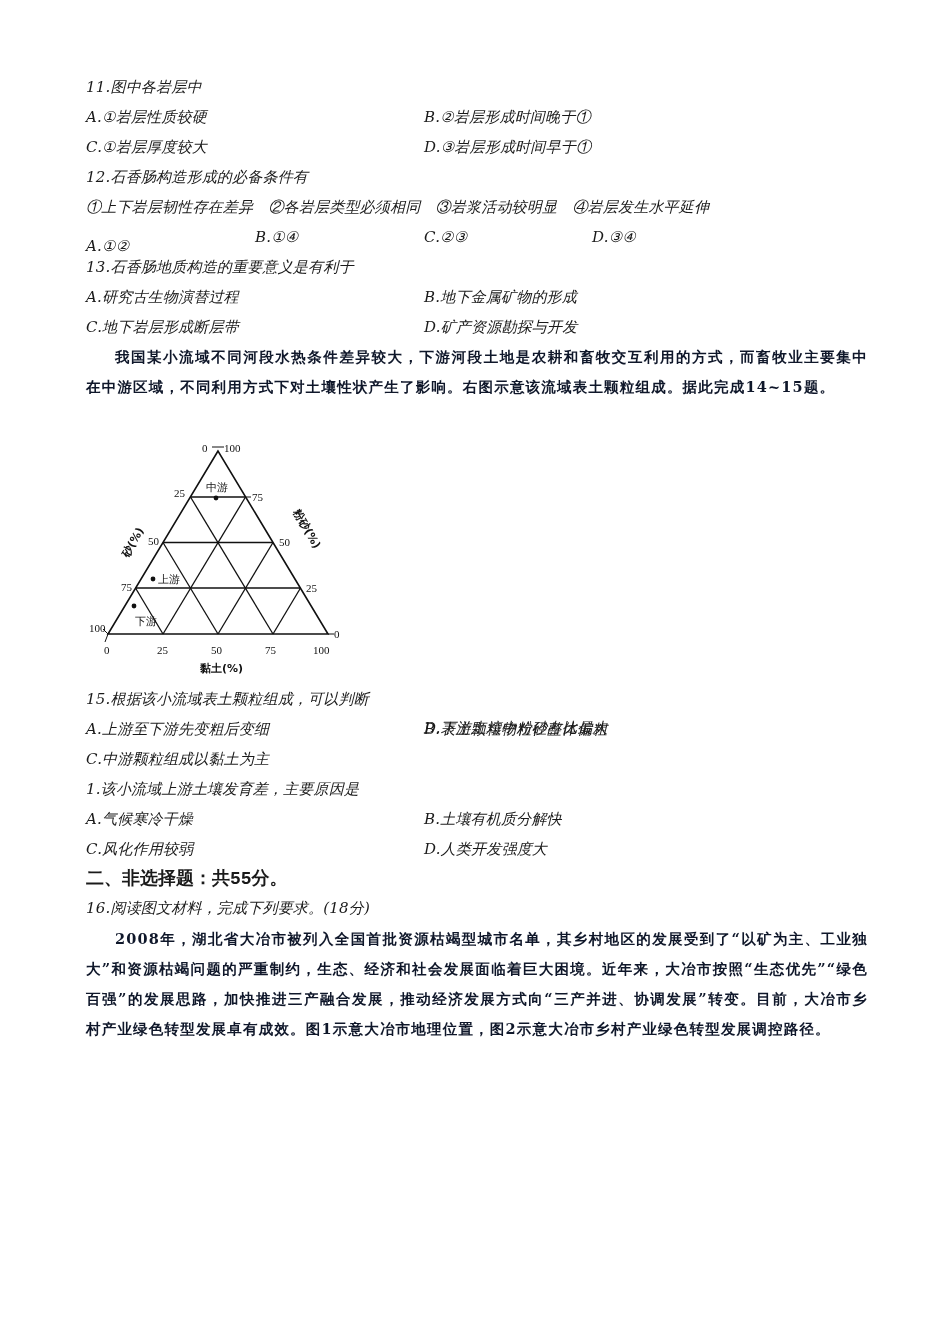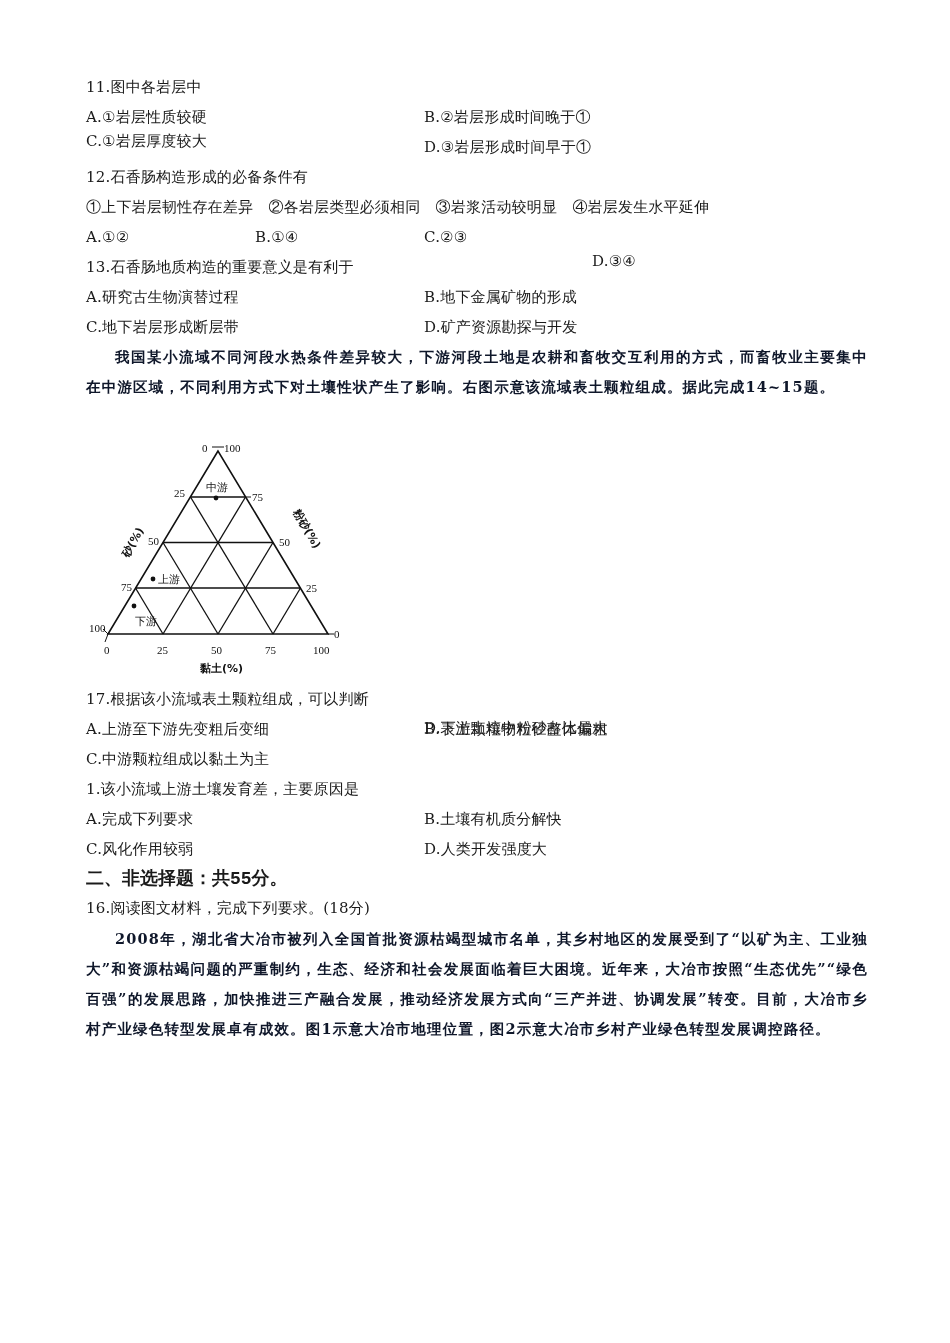"11.图中各岩层中" .line { font-style: none -> italic }
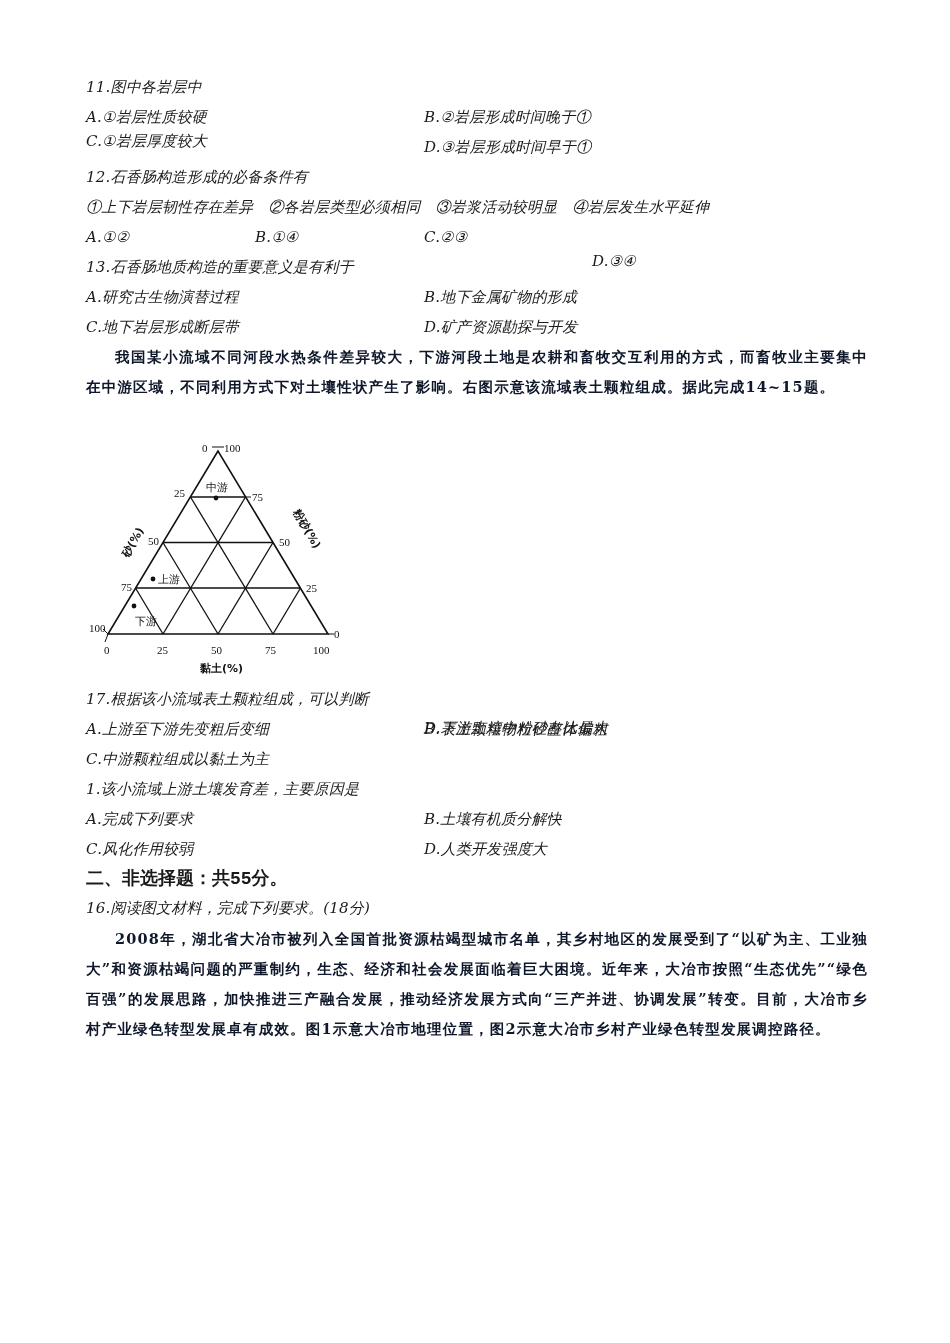"C.①岩层厚度较大" div.line { top: 131px -> 137px }
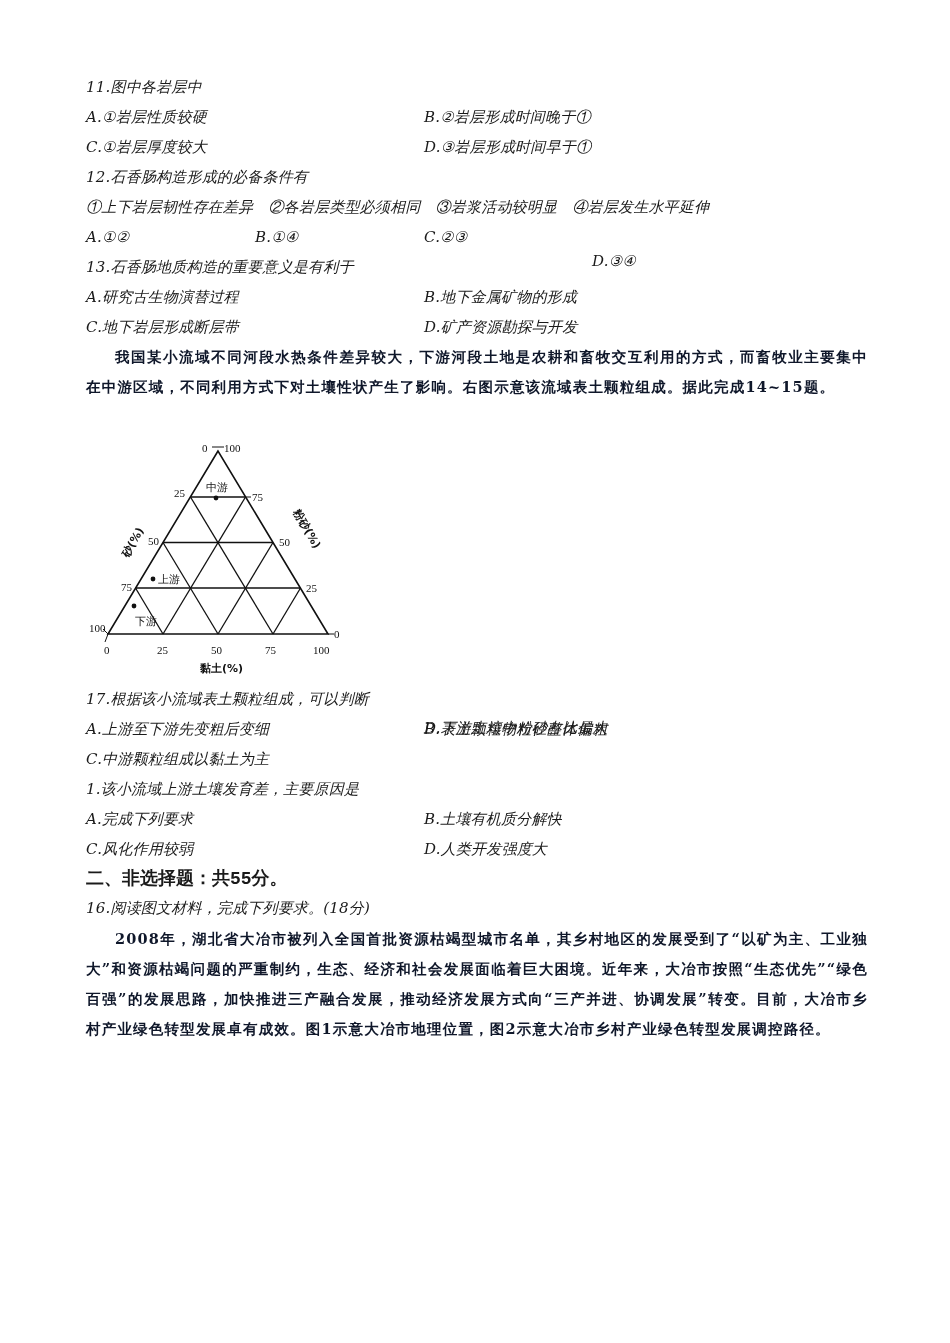"A.①②" div.line { top: 227px -> 236px }
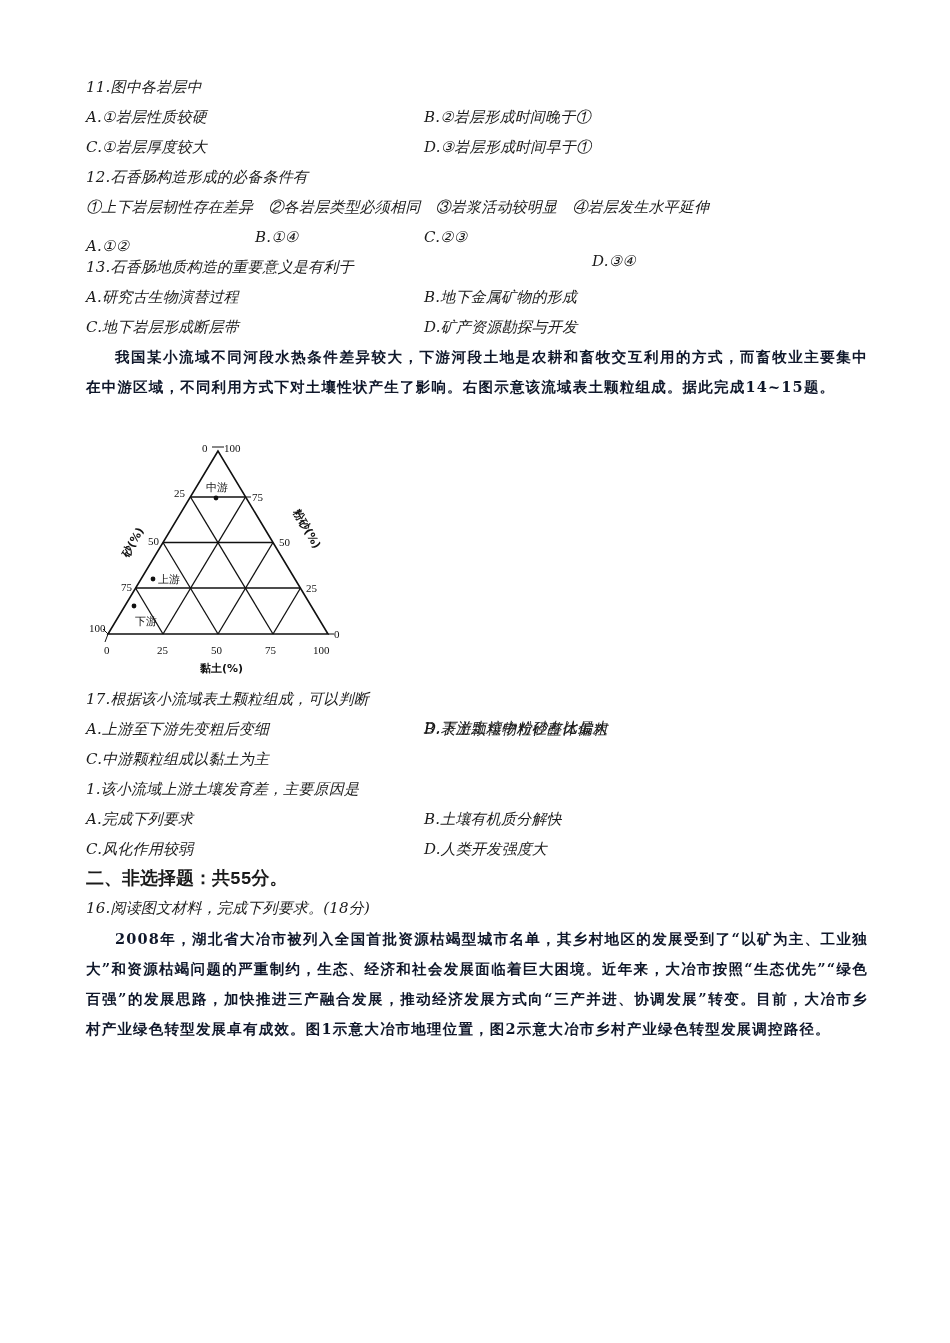"D.③④" .opt4-d { margin-top: 24px -> none }
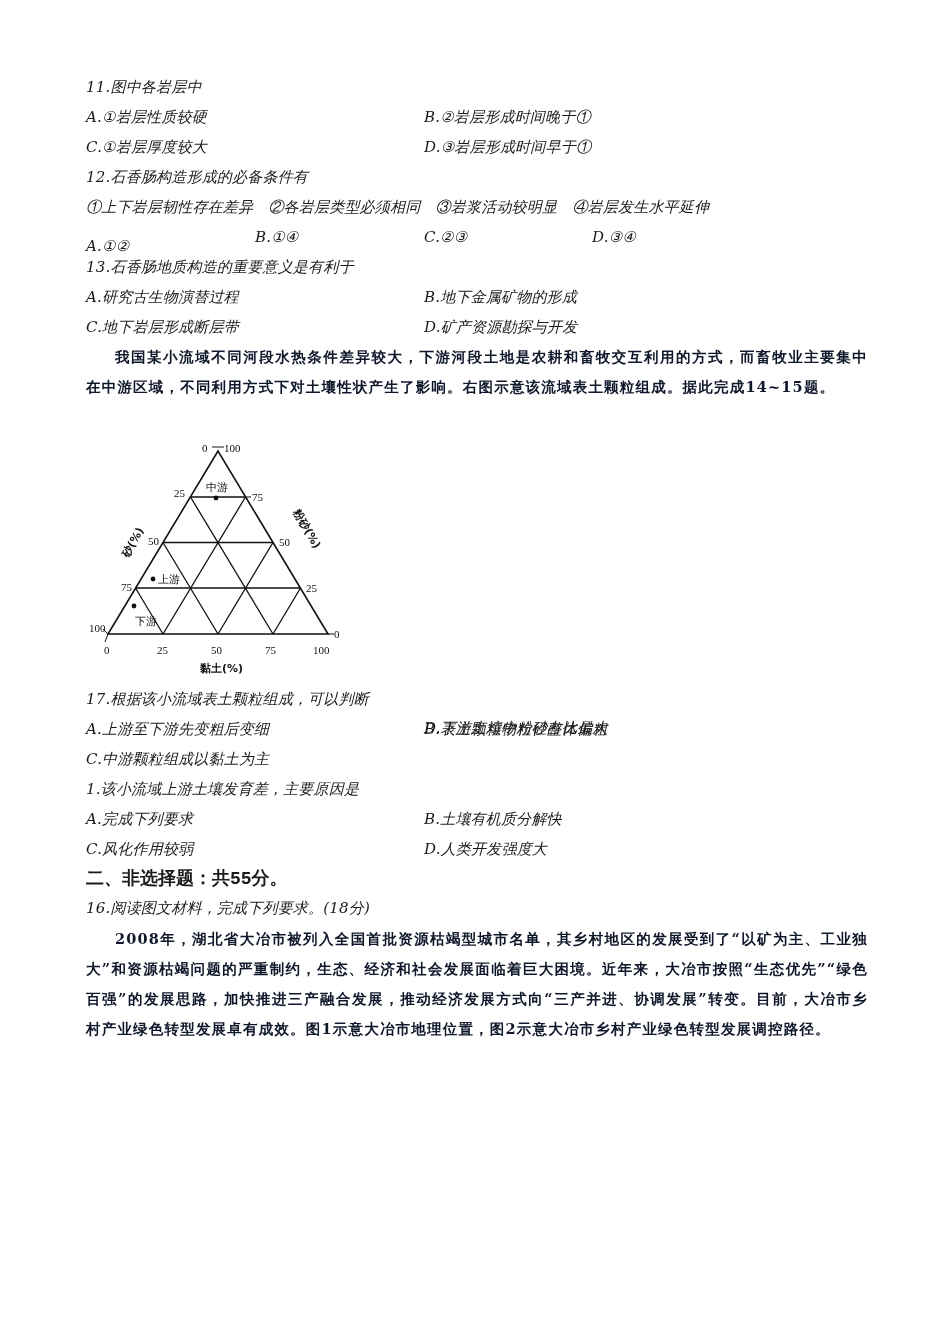"17.根据该小流域表土颗粒组成，可以判断" div.line { text: 17 -> 15 }
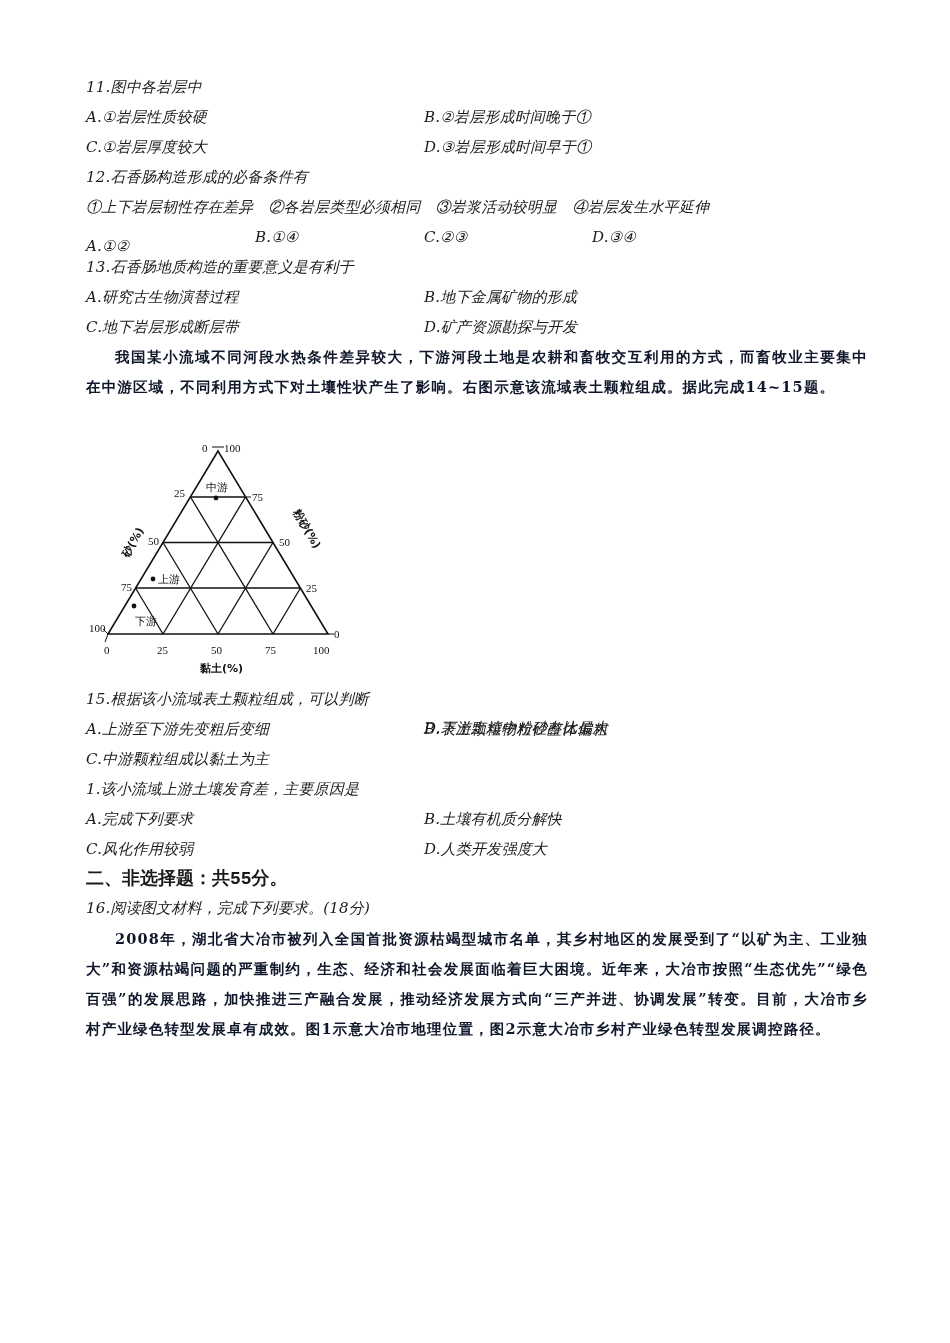"A.完成下列要求" div.line { text: A.完成下列要求 -> A.气候寒冷干燥 }
